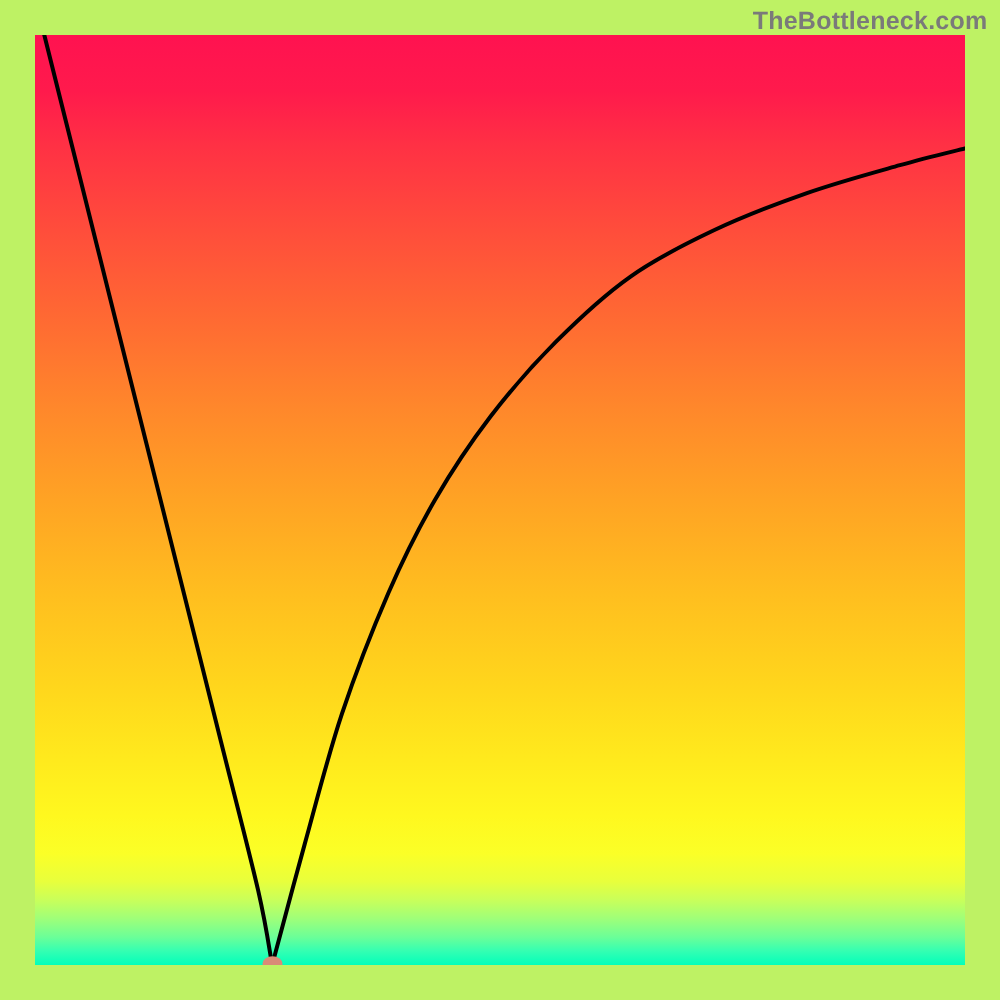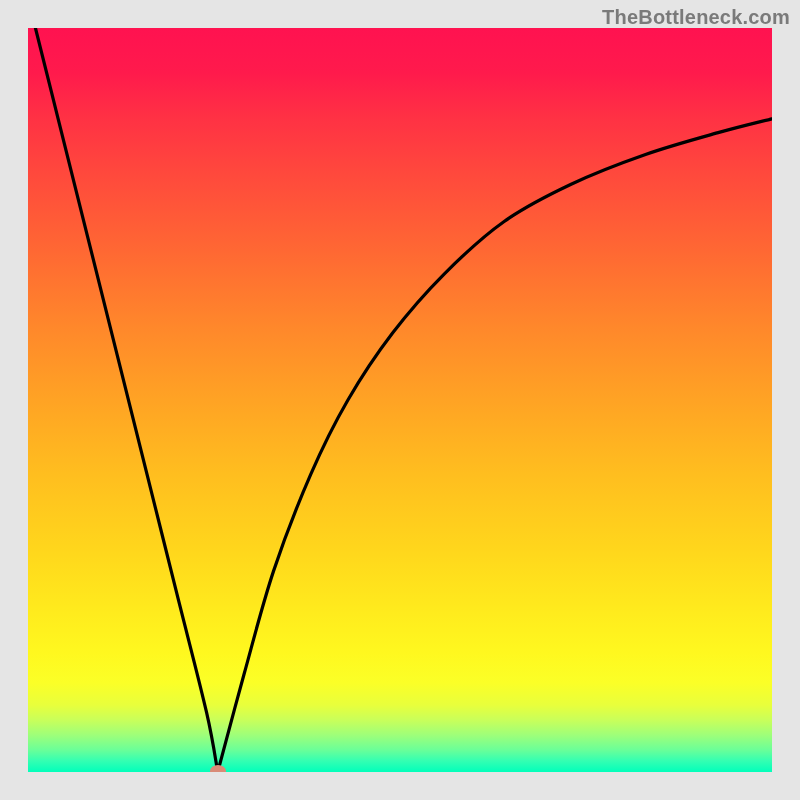"TheBottleneck.com" .frame { background: #e5e5e5 -> #bef264 }
